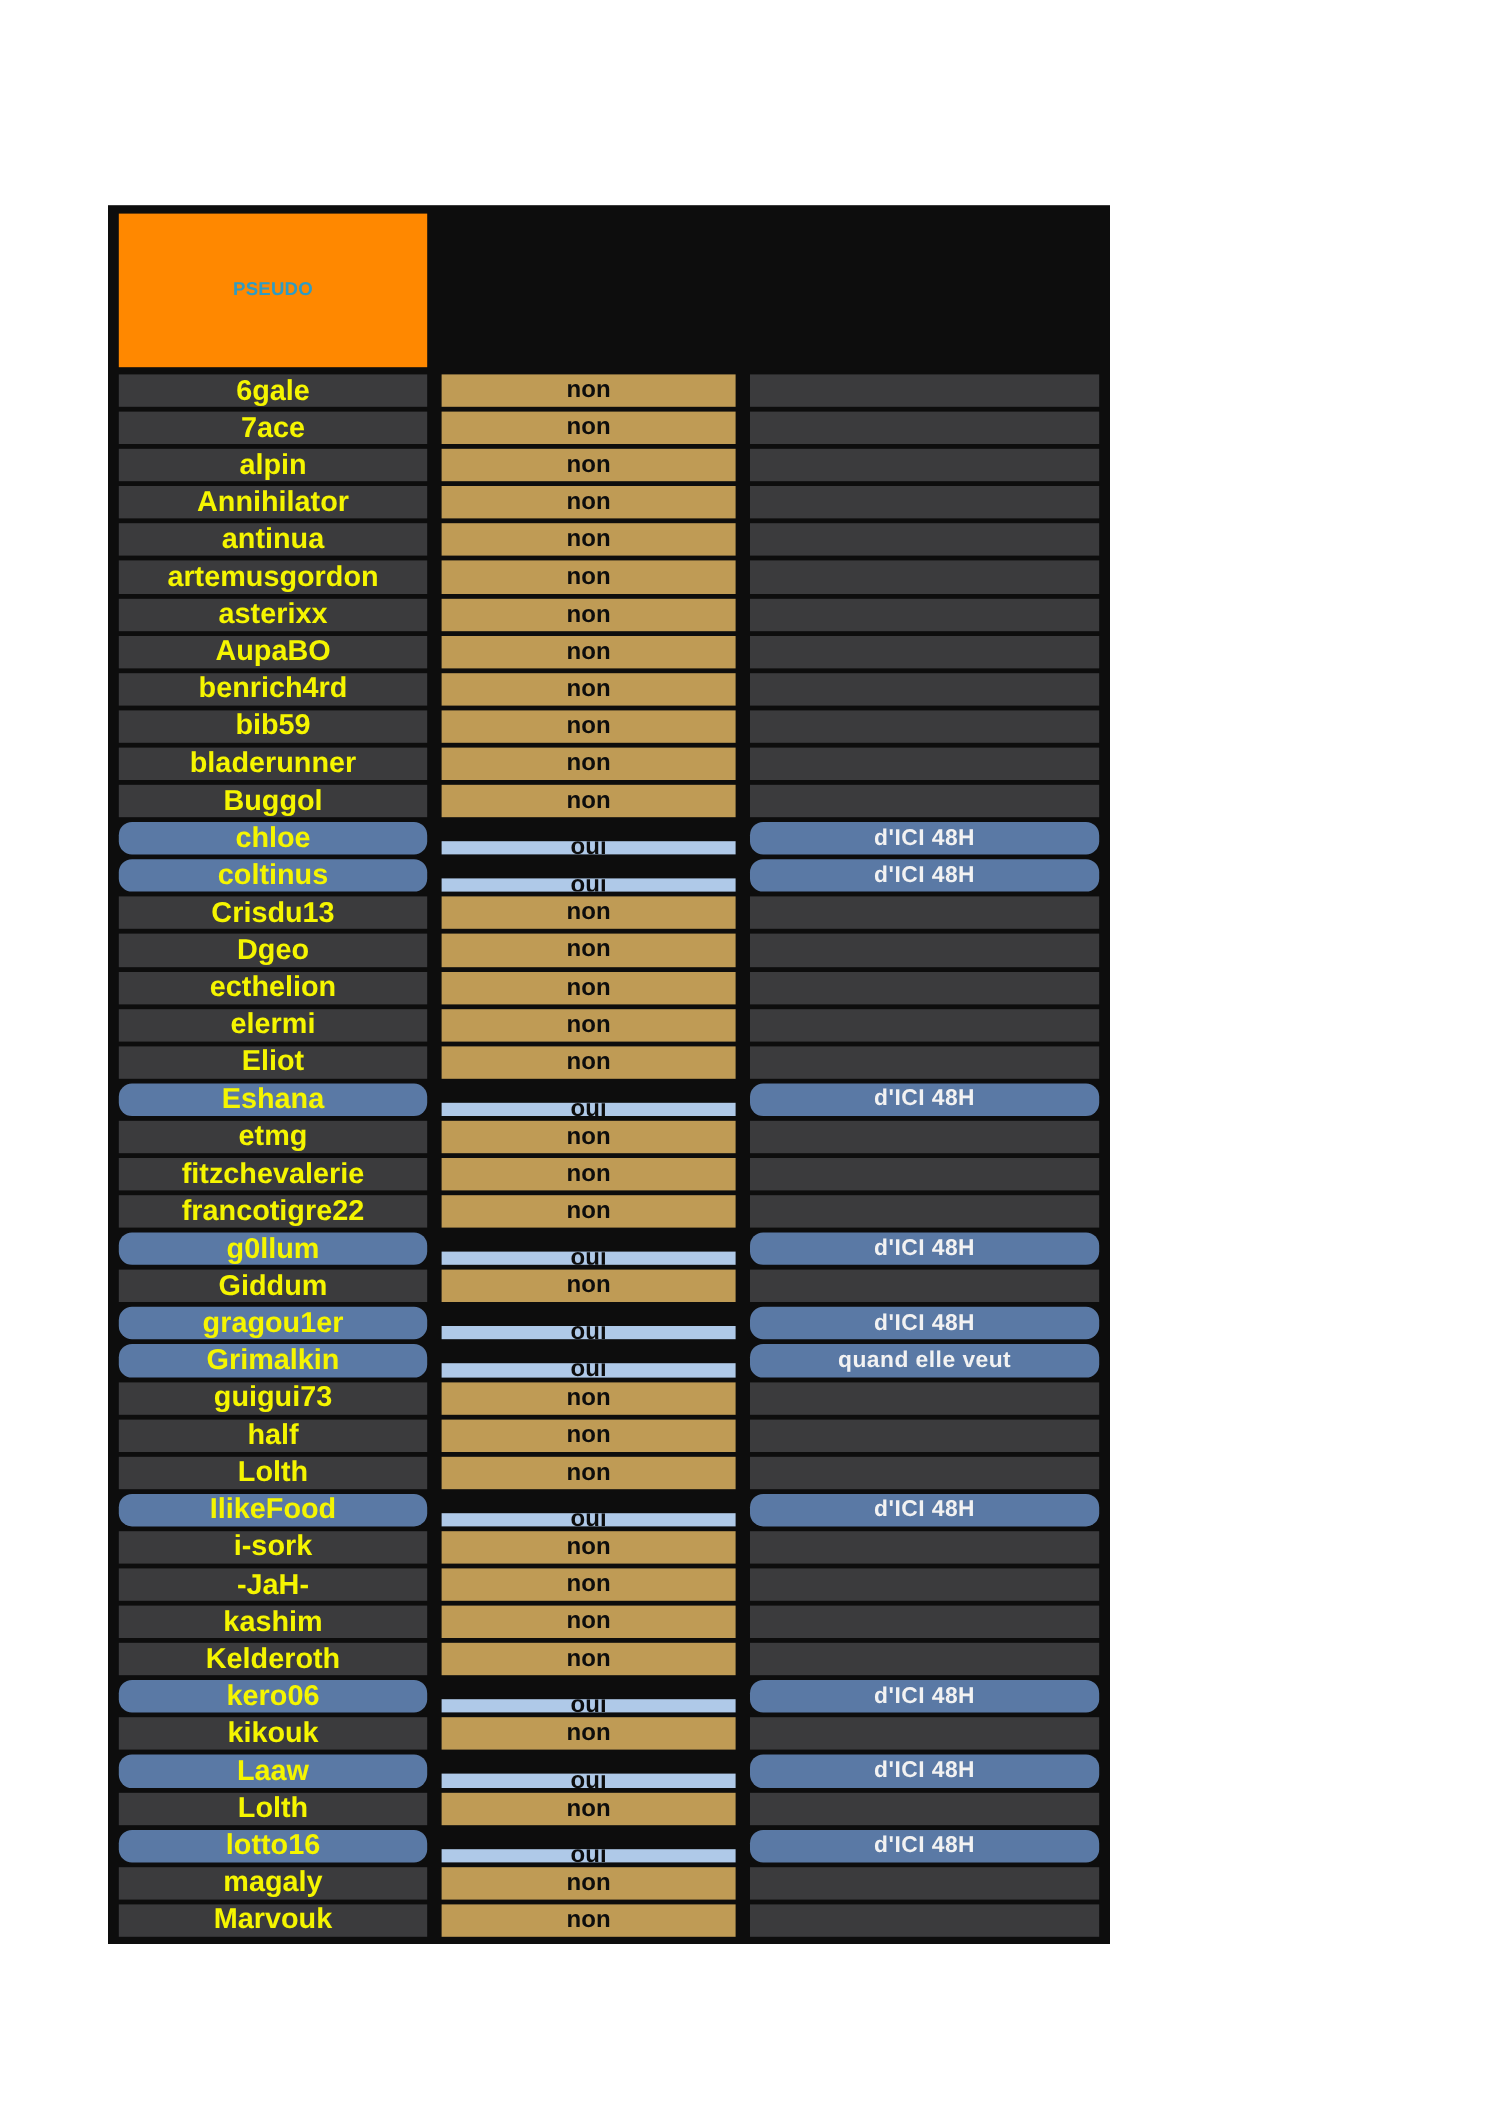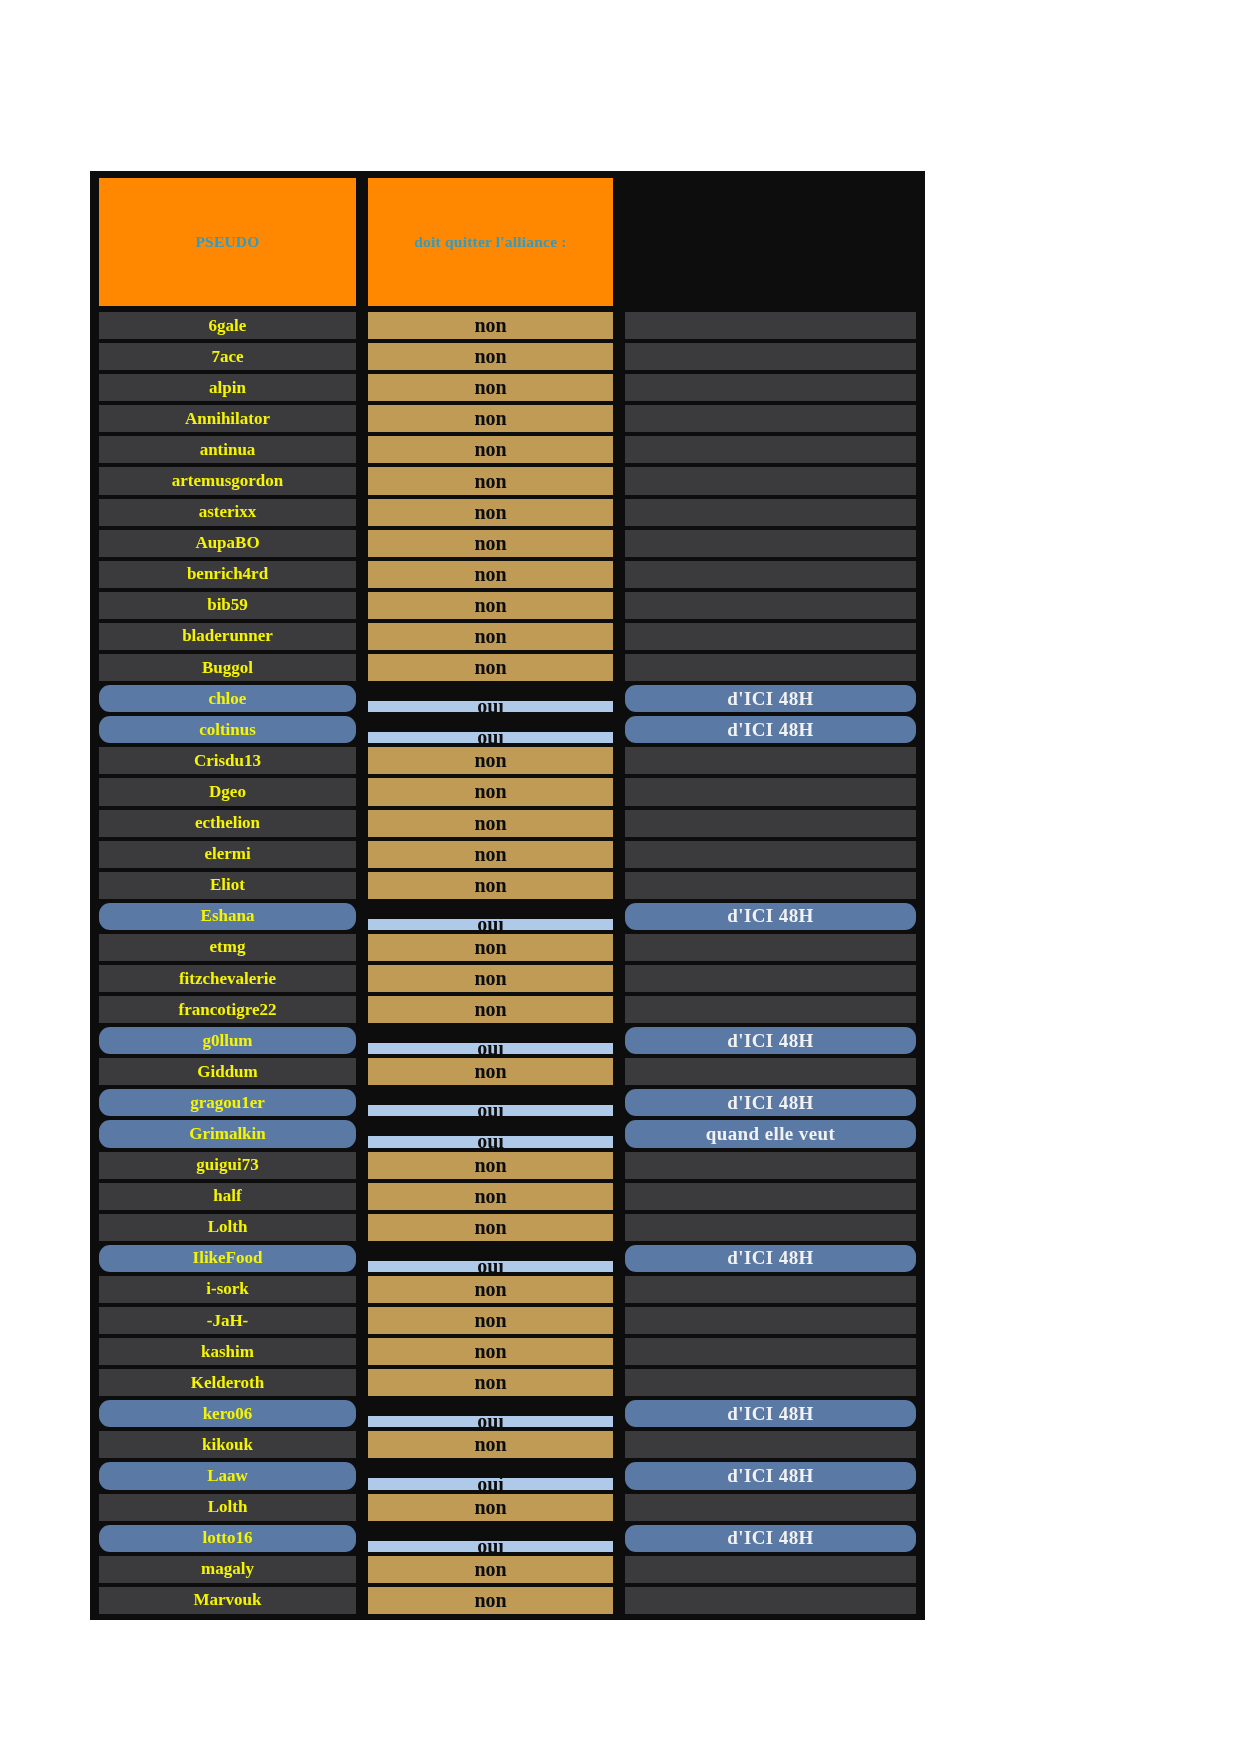"PSEUDO" .grid-row { font-family: Liberation Serif, serif -> none }
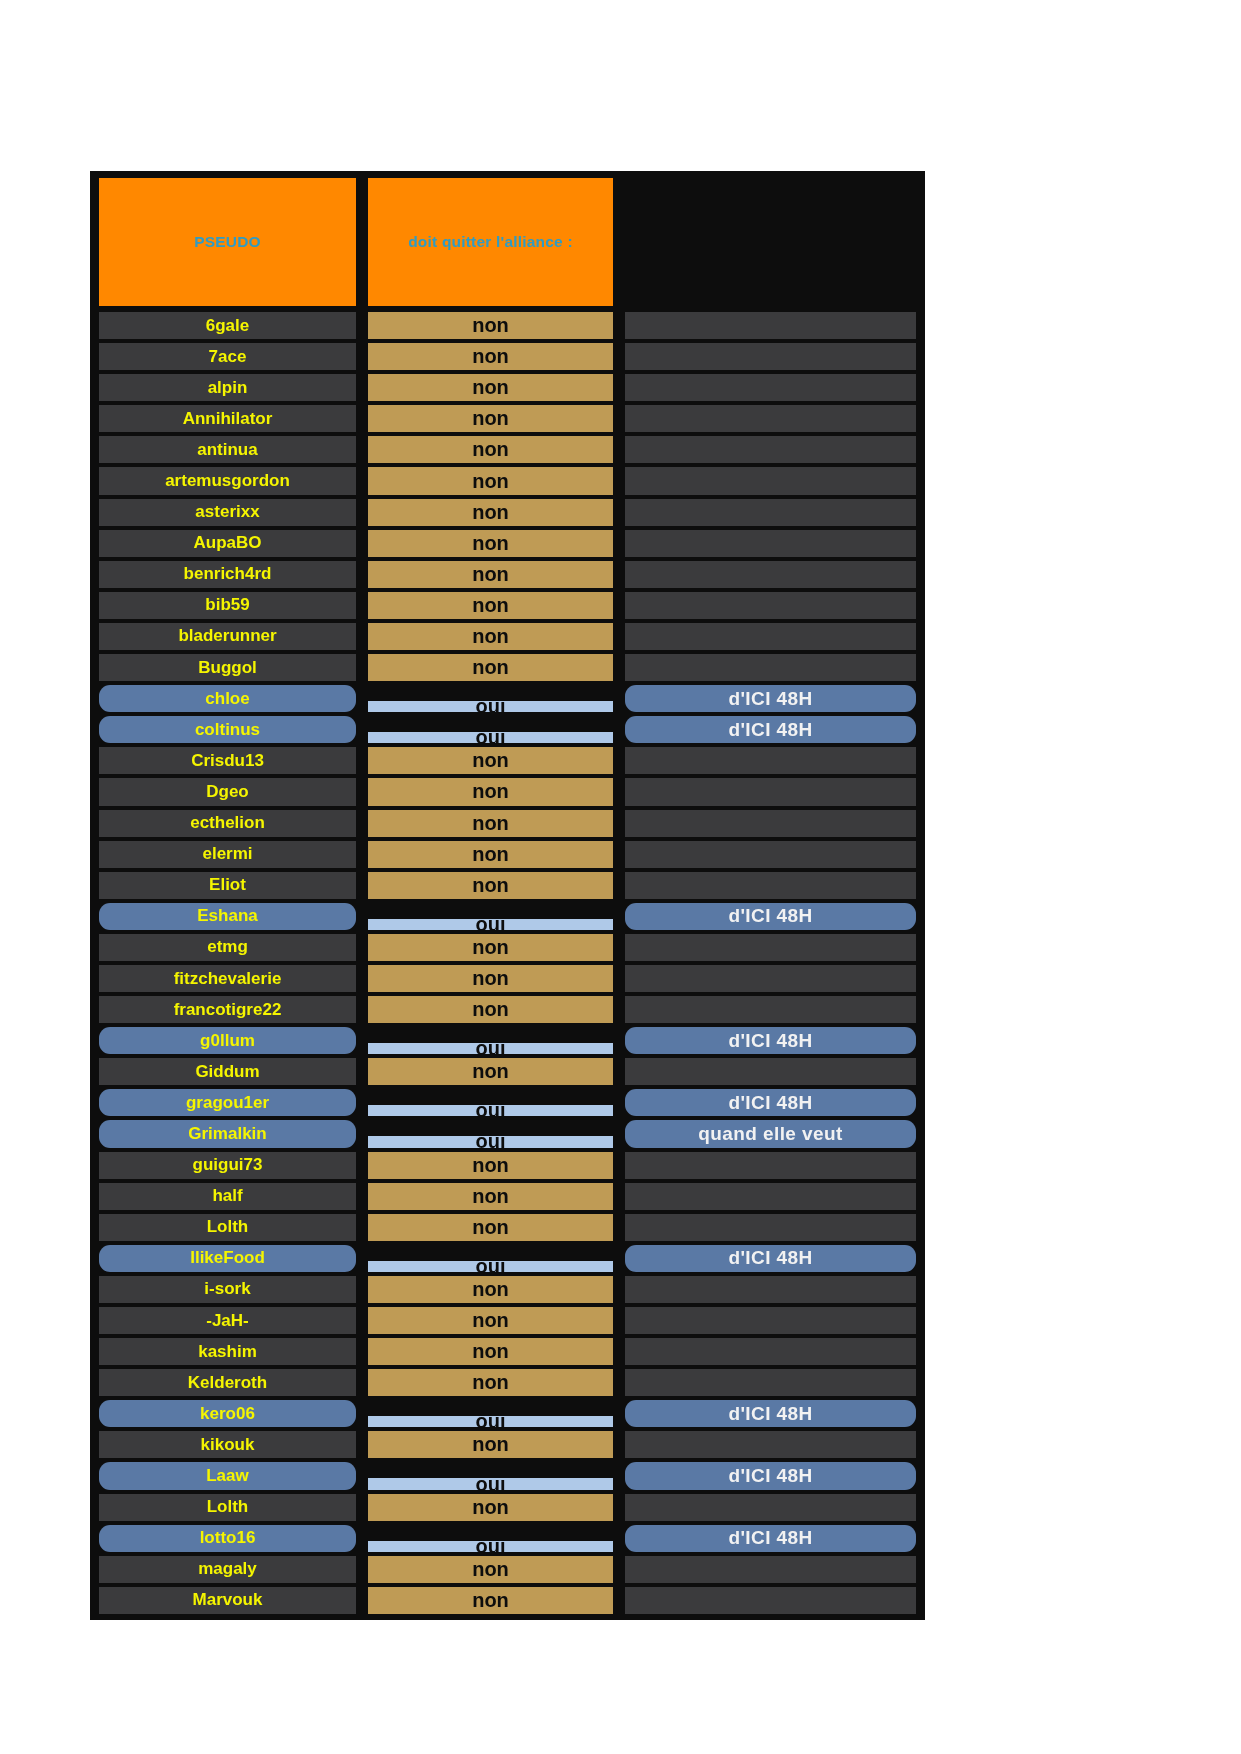"doit quitter l'alliance :" div.header-cell { html: <div>doit quitter l'alliance :</div> -> none }
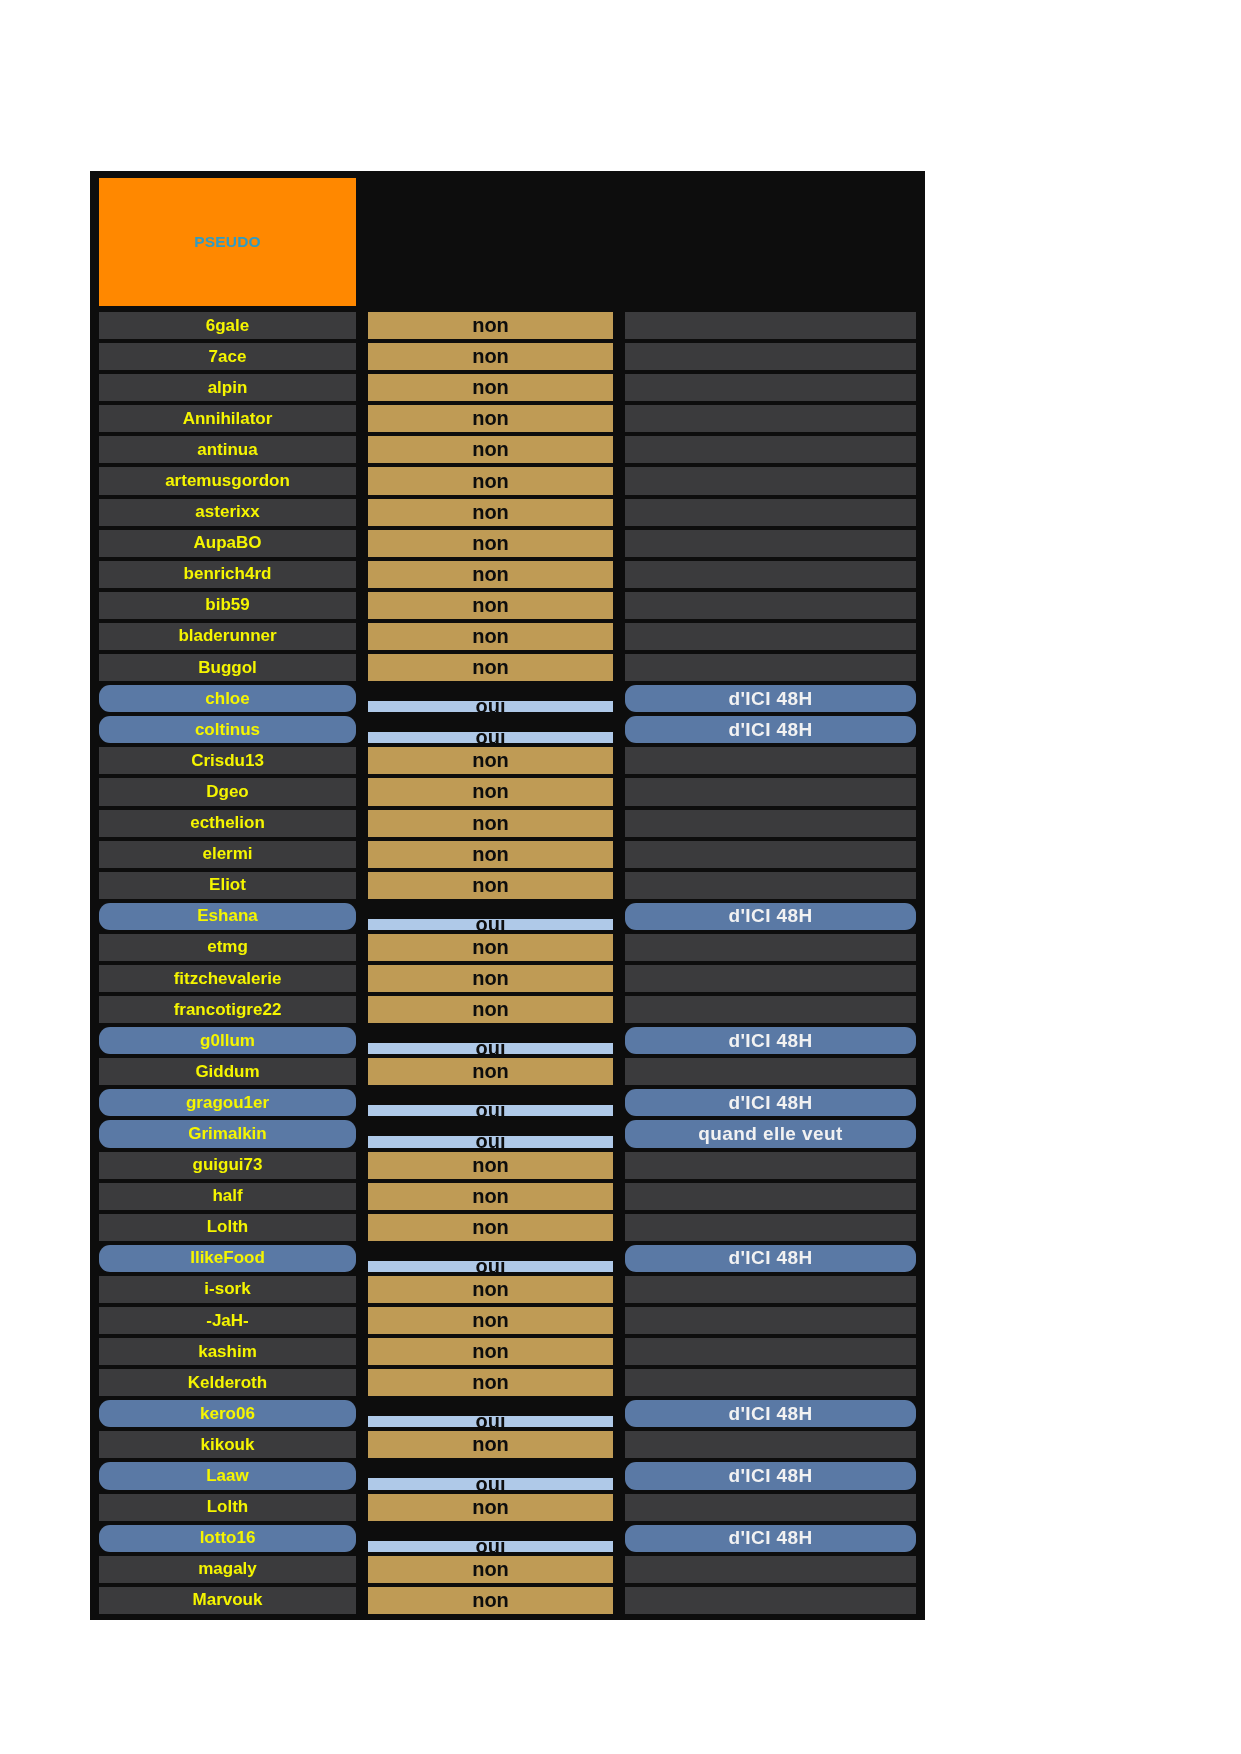"6gale" .pseudo { font-size: 17px -> 24px }
